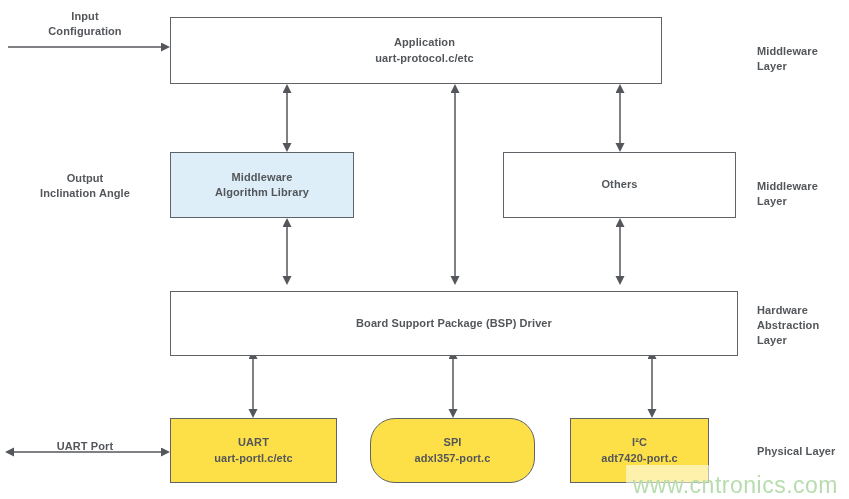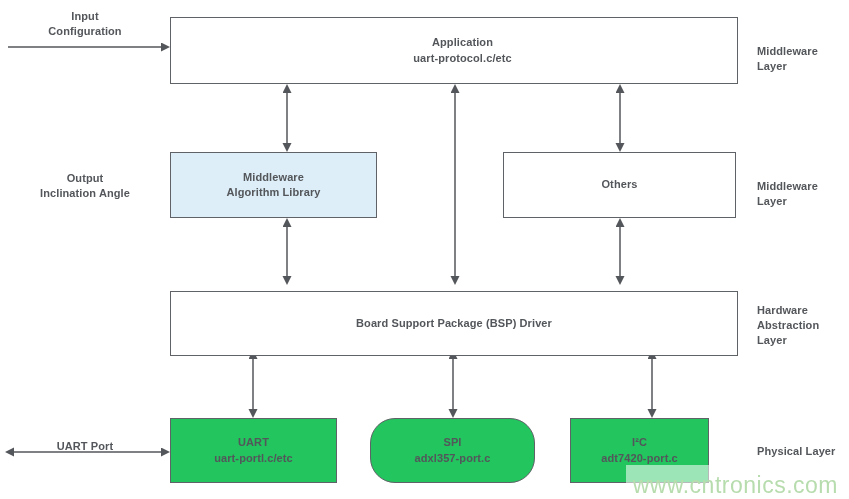"Application" div.box { width: 568px -> 492px }
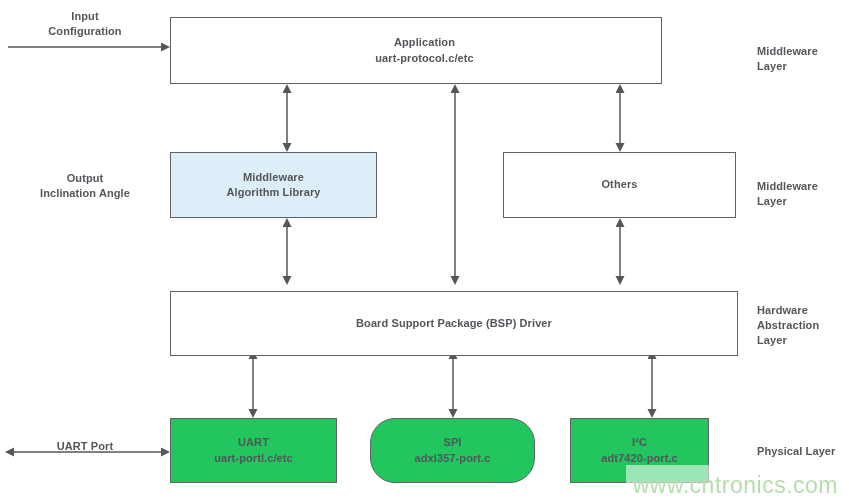"Middleware" div.box { width: 207px -> 184px }
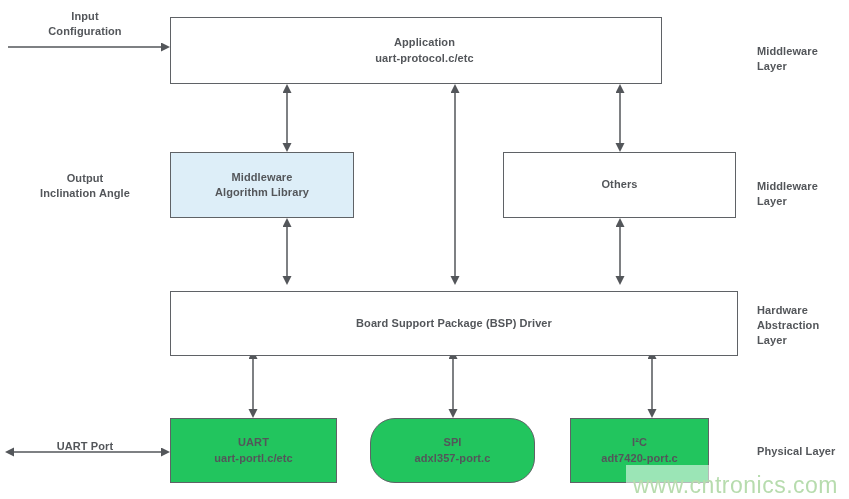"UART" .box.blue { background: #22c55e -> #fde047 }
